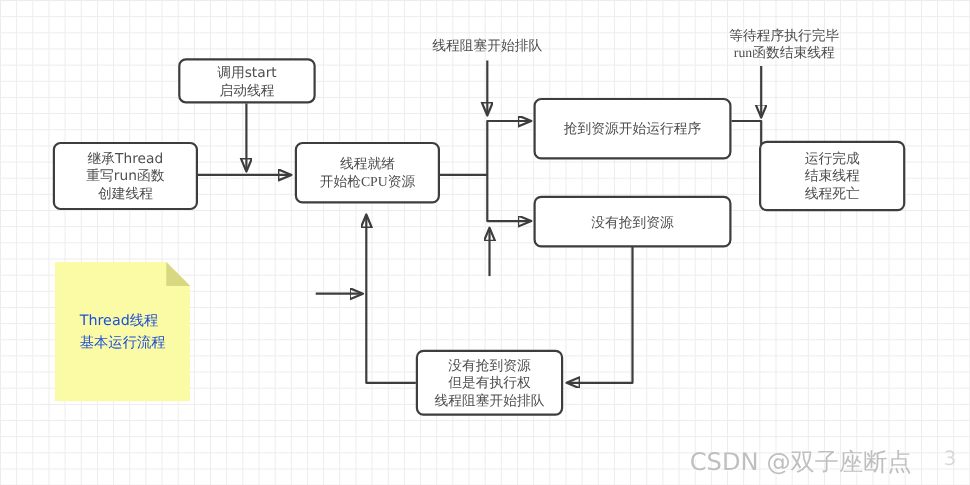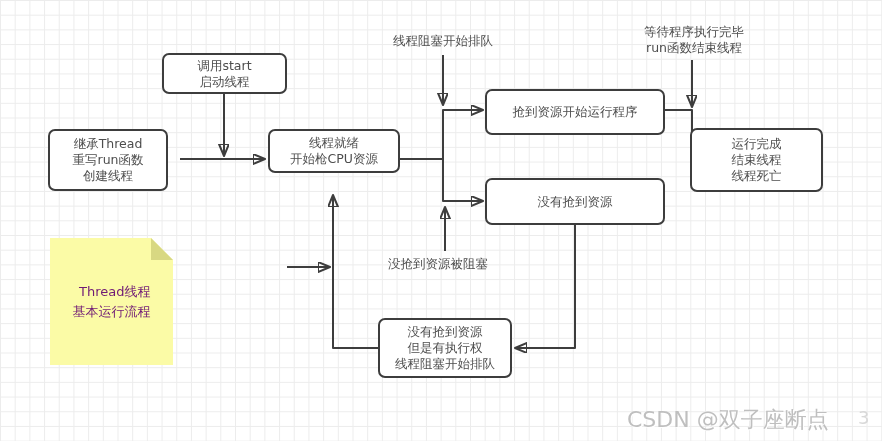"等待程序执行完毕" div.edge-label { font-family: none -> Liberation Serif, serif; left: 635px -> 654px }
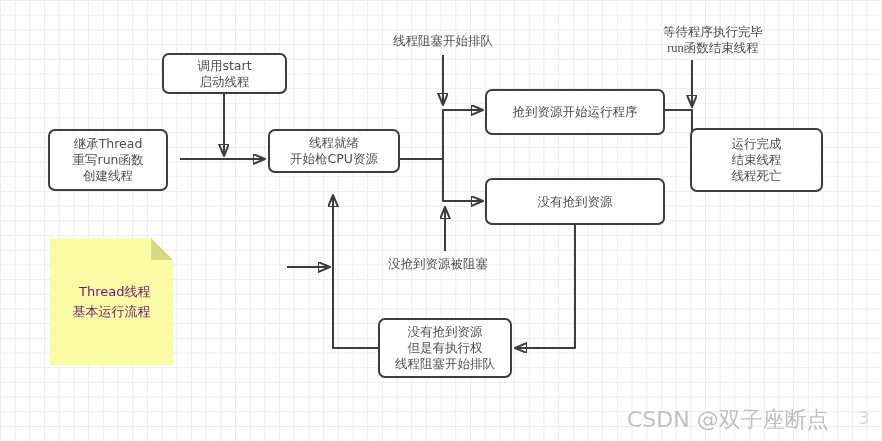"抢到资源开始运行程序" div.node { height: 46px -> 56px }
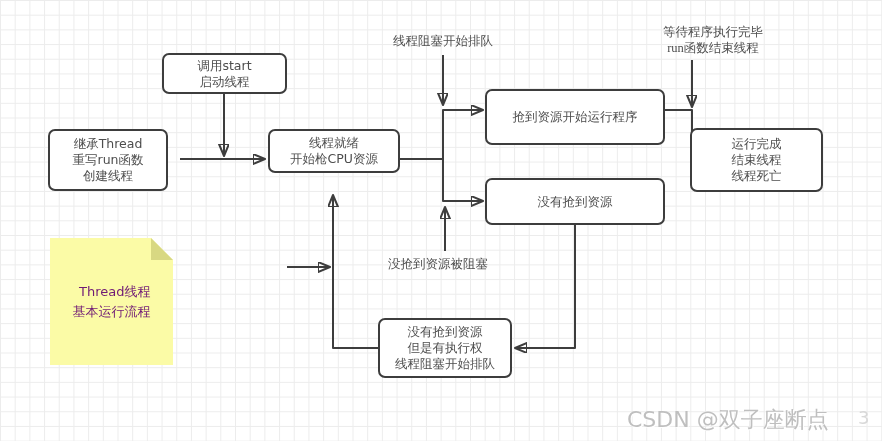"继承Thread" div.node { width: 120px -> 132px }
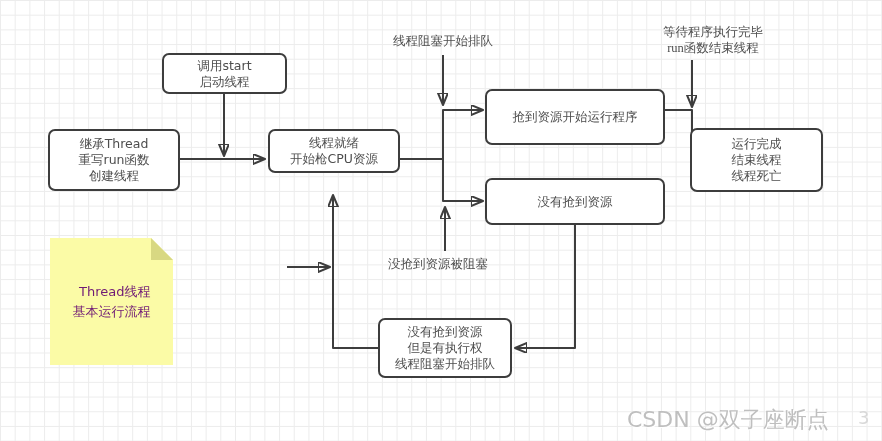"线程就绪" div.node { font-family: none -> Liberation Serif, serif; height: 44px -> 56px }
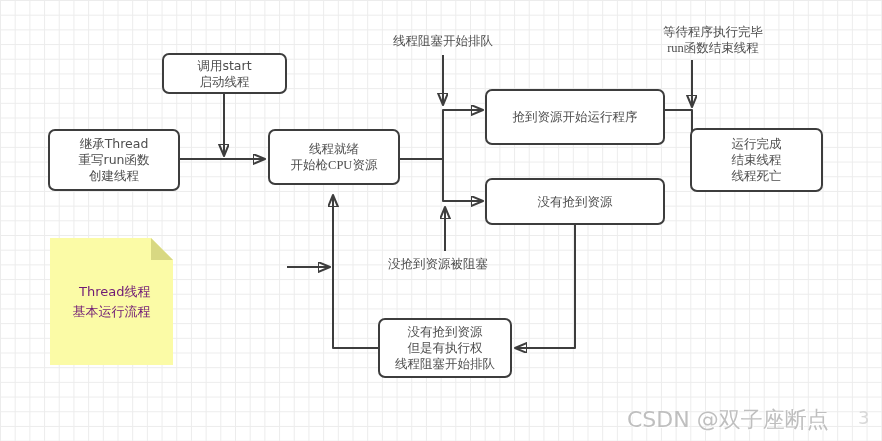"没抢到资源被阻塞" div.edge-label { html: <div>没抢到资源被阻塞</div> -> none }
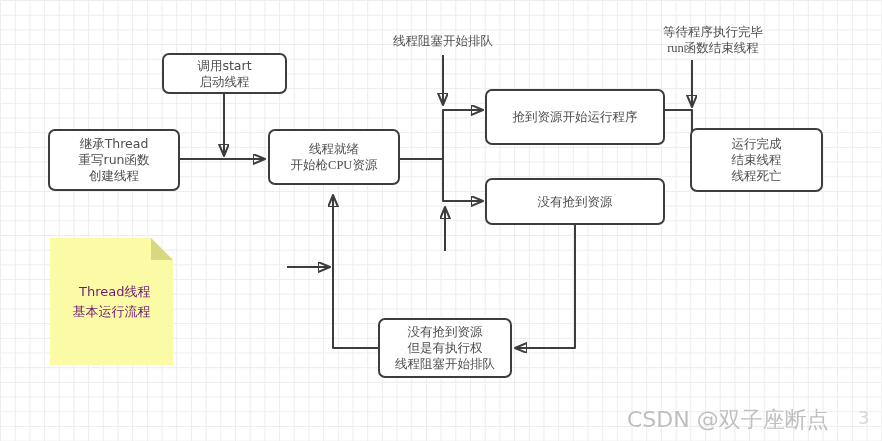"Thread线程" .sticky { color: #701a75 -> #1d4ed8; text-align: right -> left }
